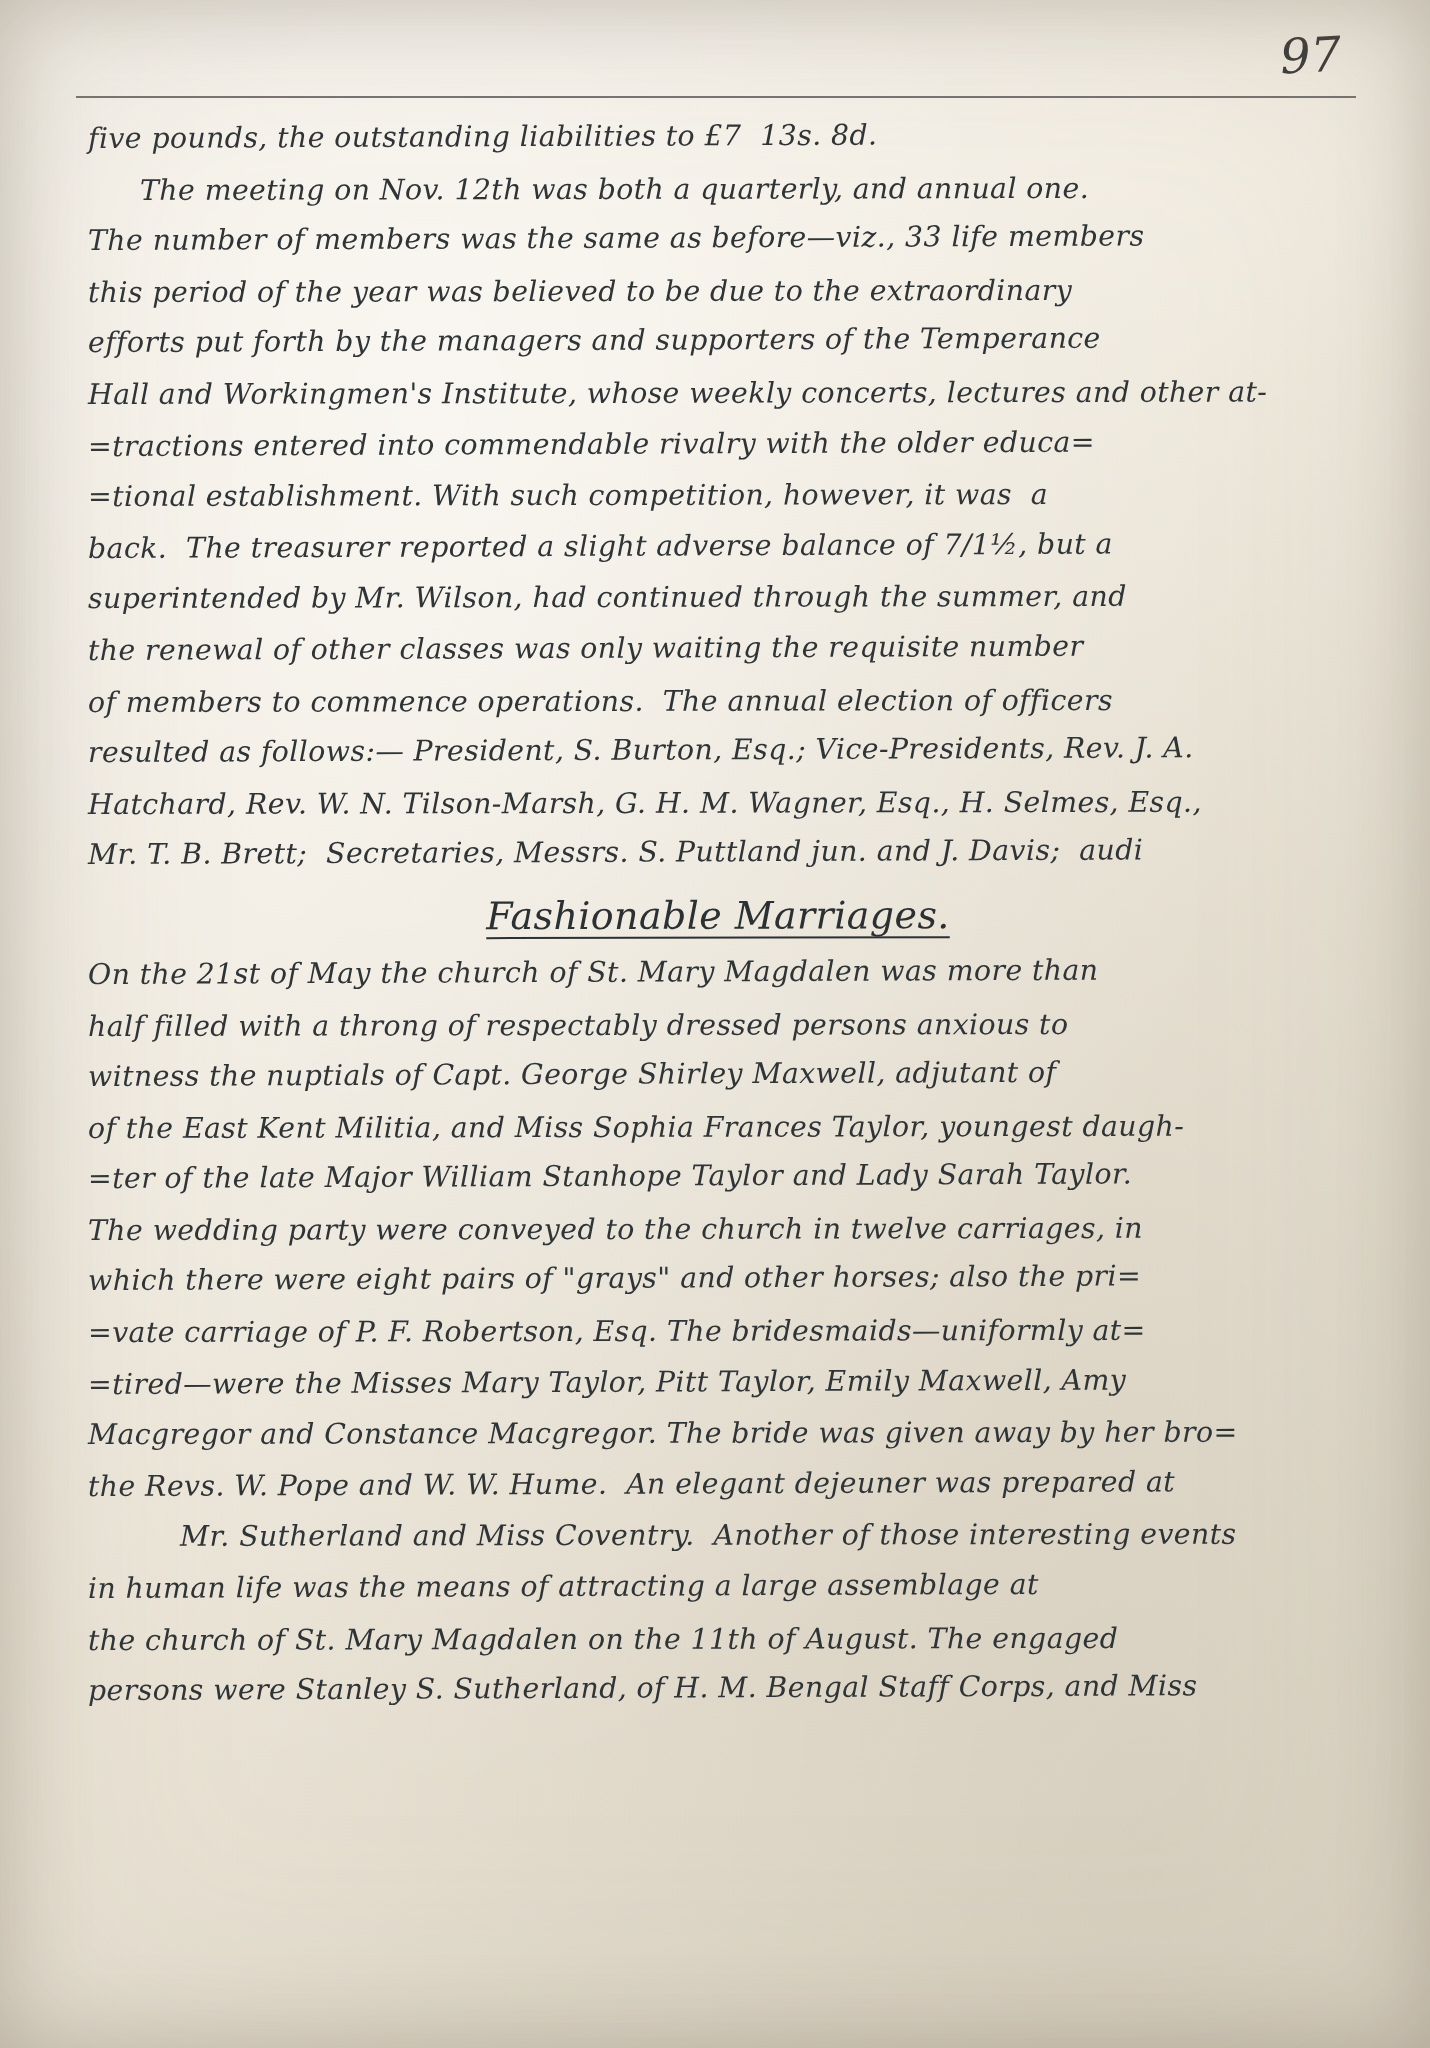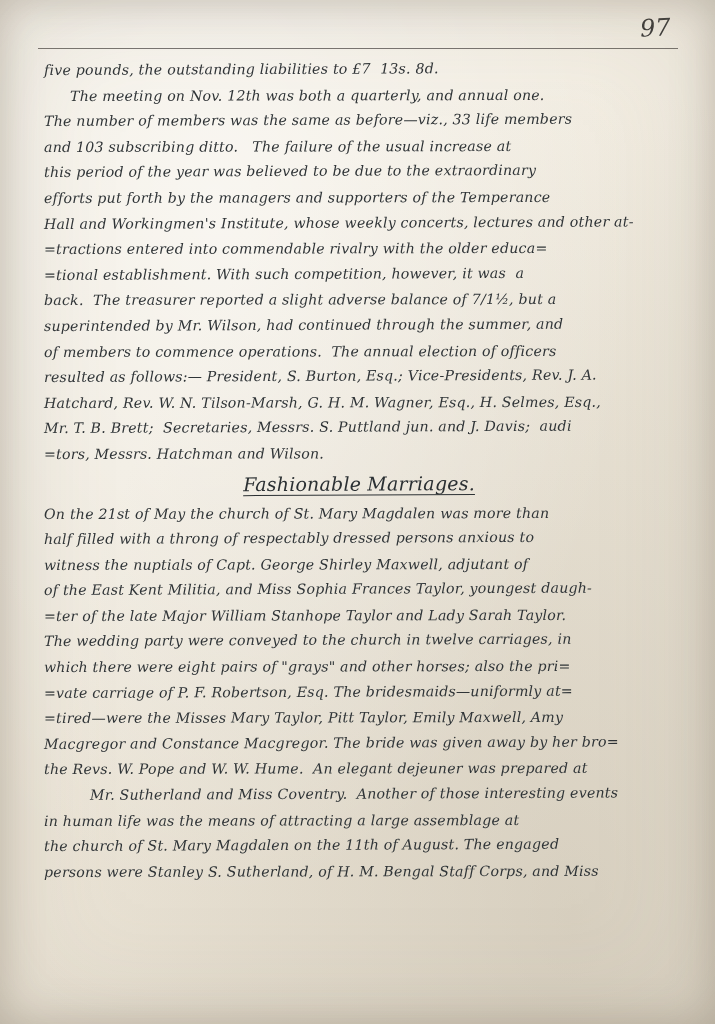"and 103 subscribing ditto. The" div.line { html: <div>and 103 subscribing ditto. The failure of the usual increase at</div> -> none }
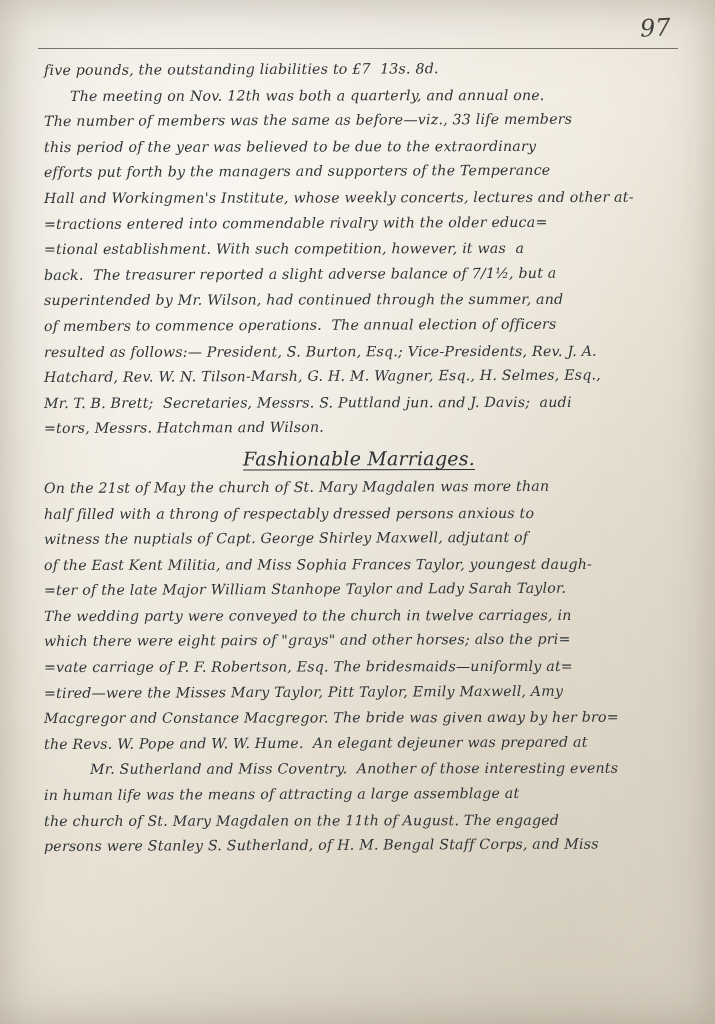"the renewal of other classes" div.line { html: none -> <div>the renewal of other classes was only waiting the requisite number</div> }
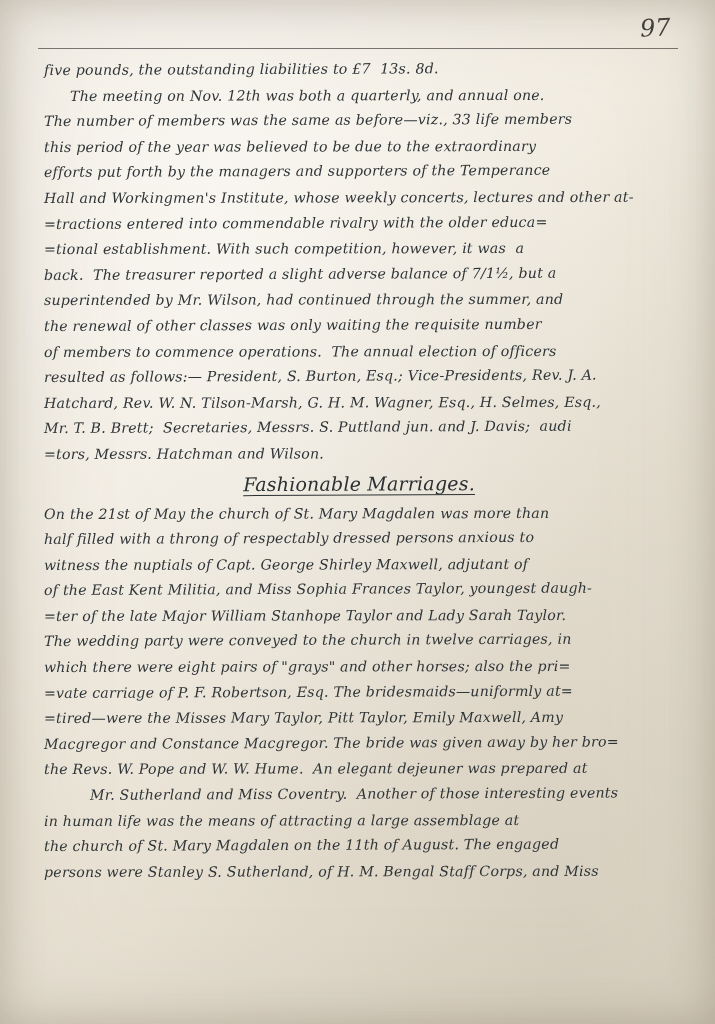"=tors, Messrs. Hatchman and Wilson." div.line { html: <div>=tors, Messrs. Hatchman and Wilson.</div> -> none }
